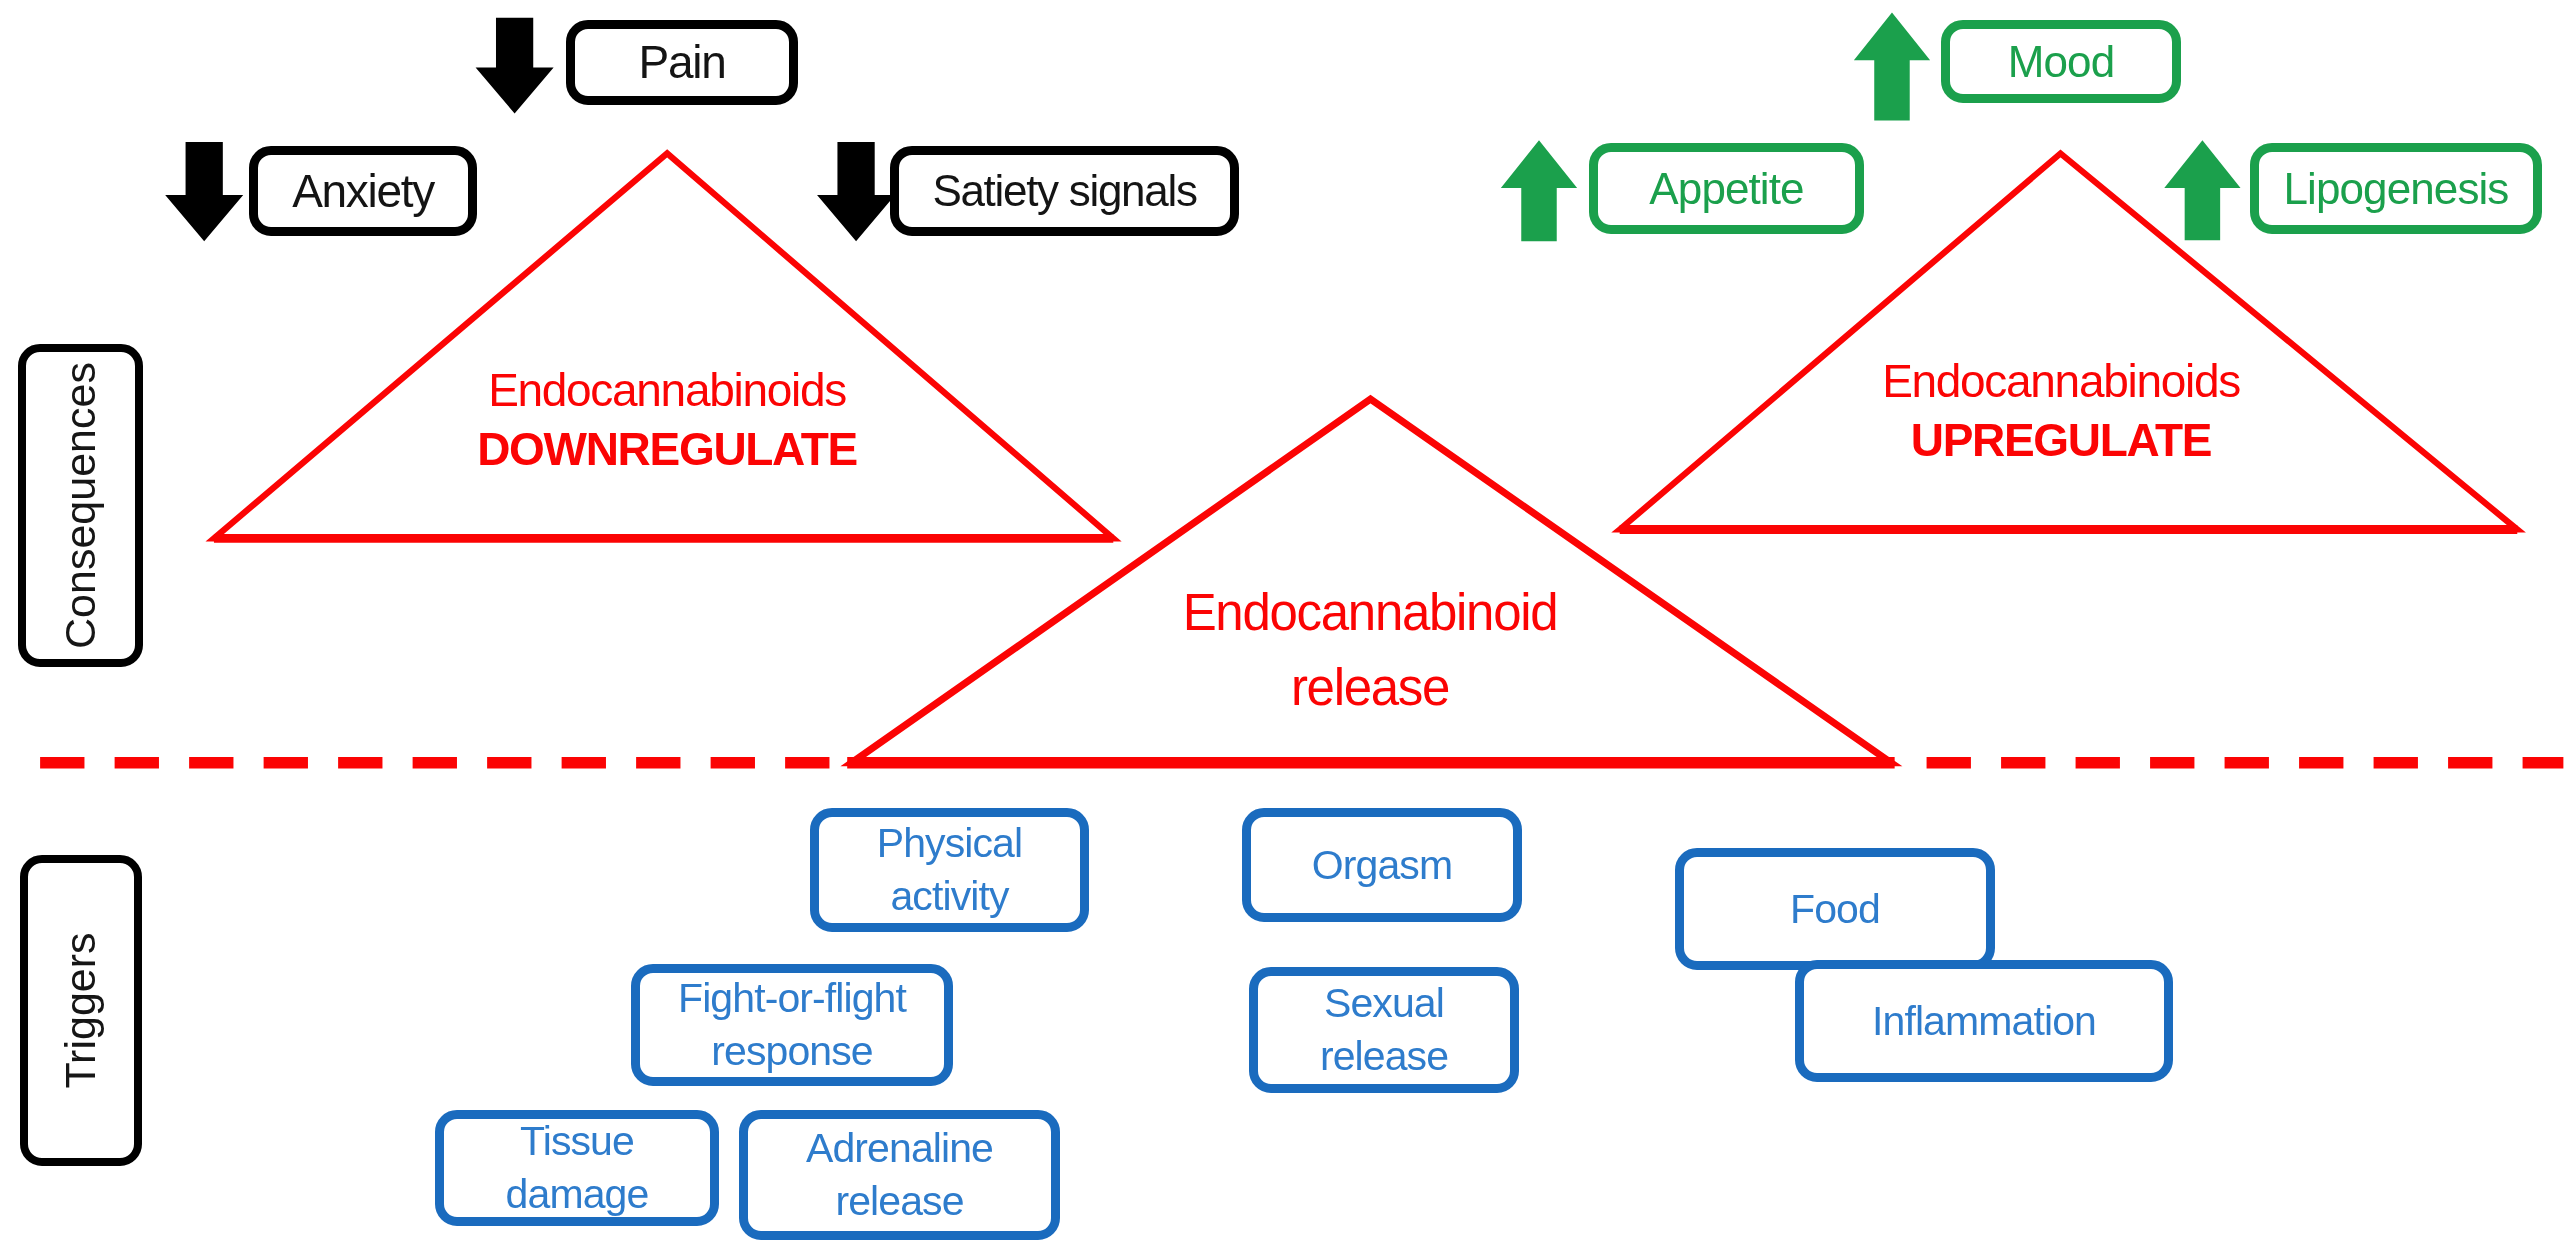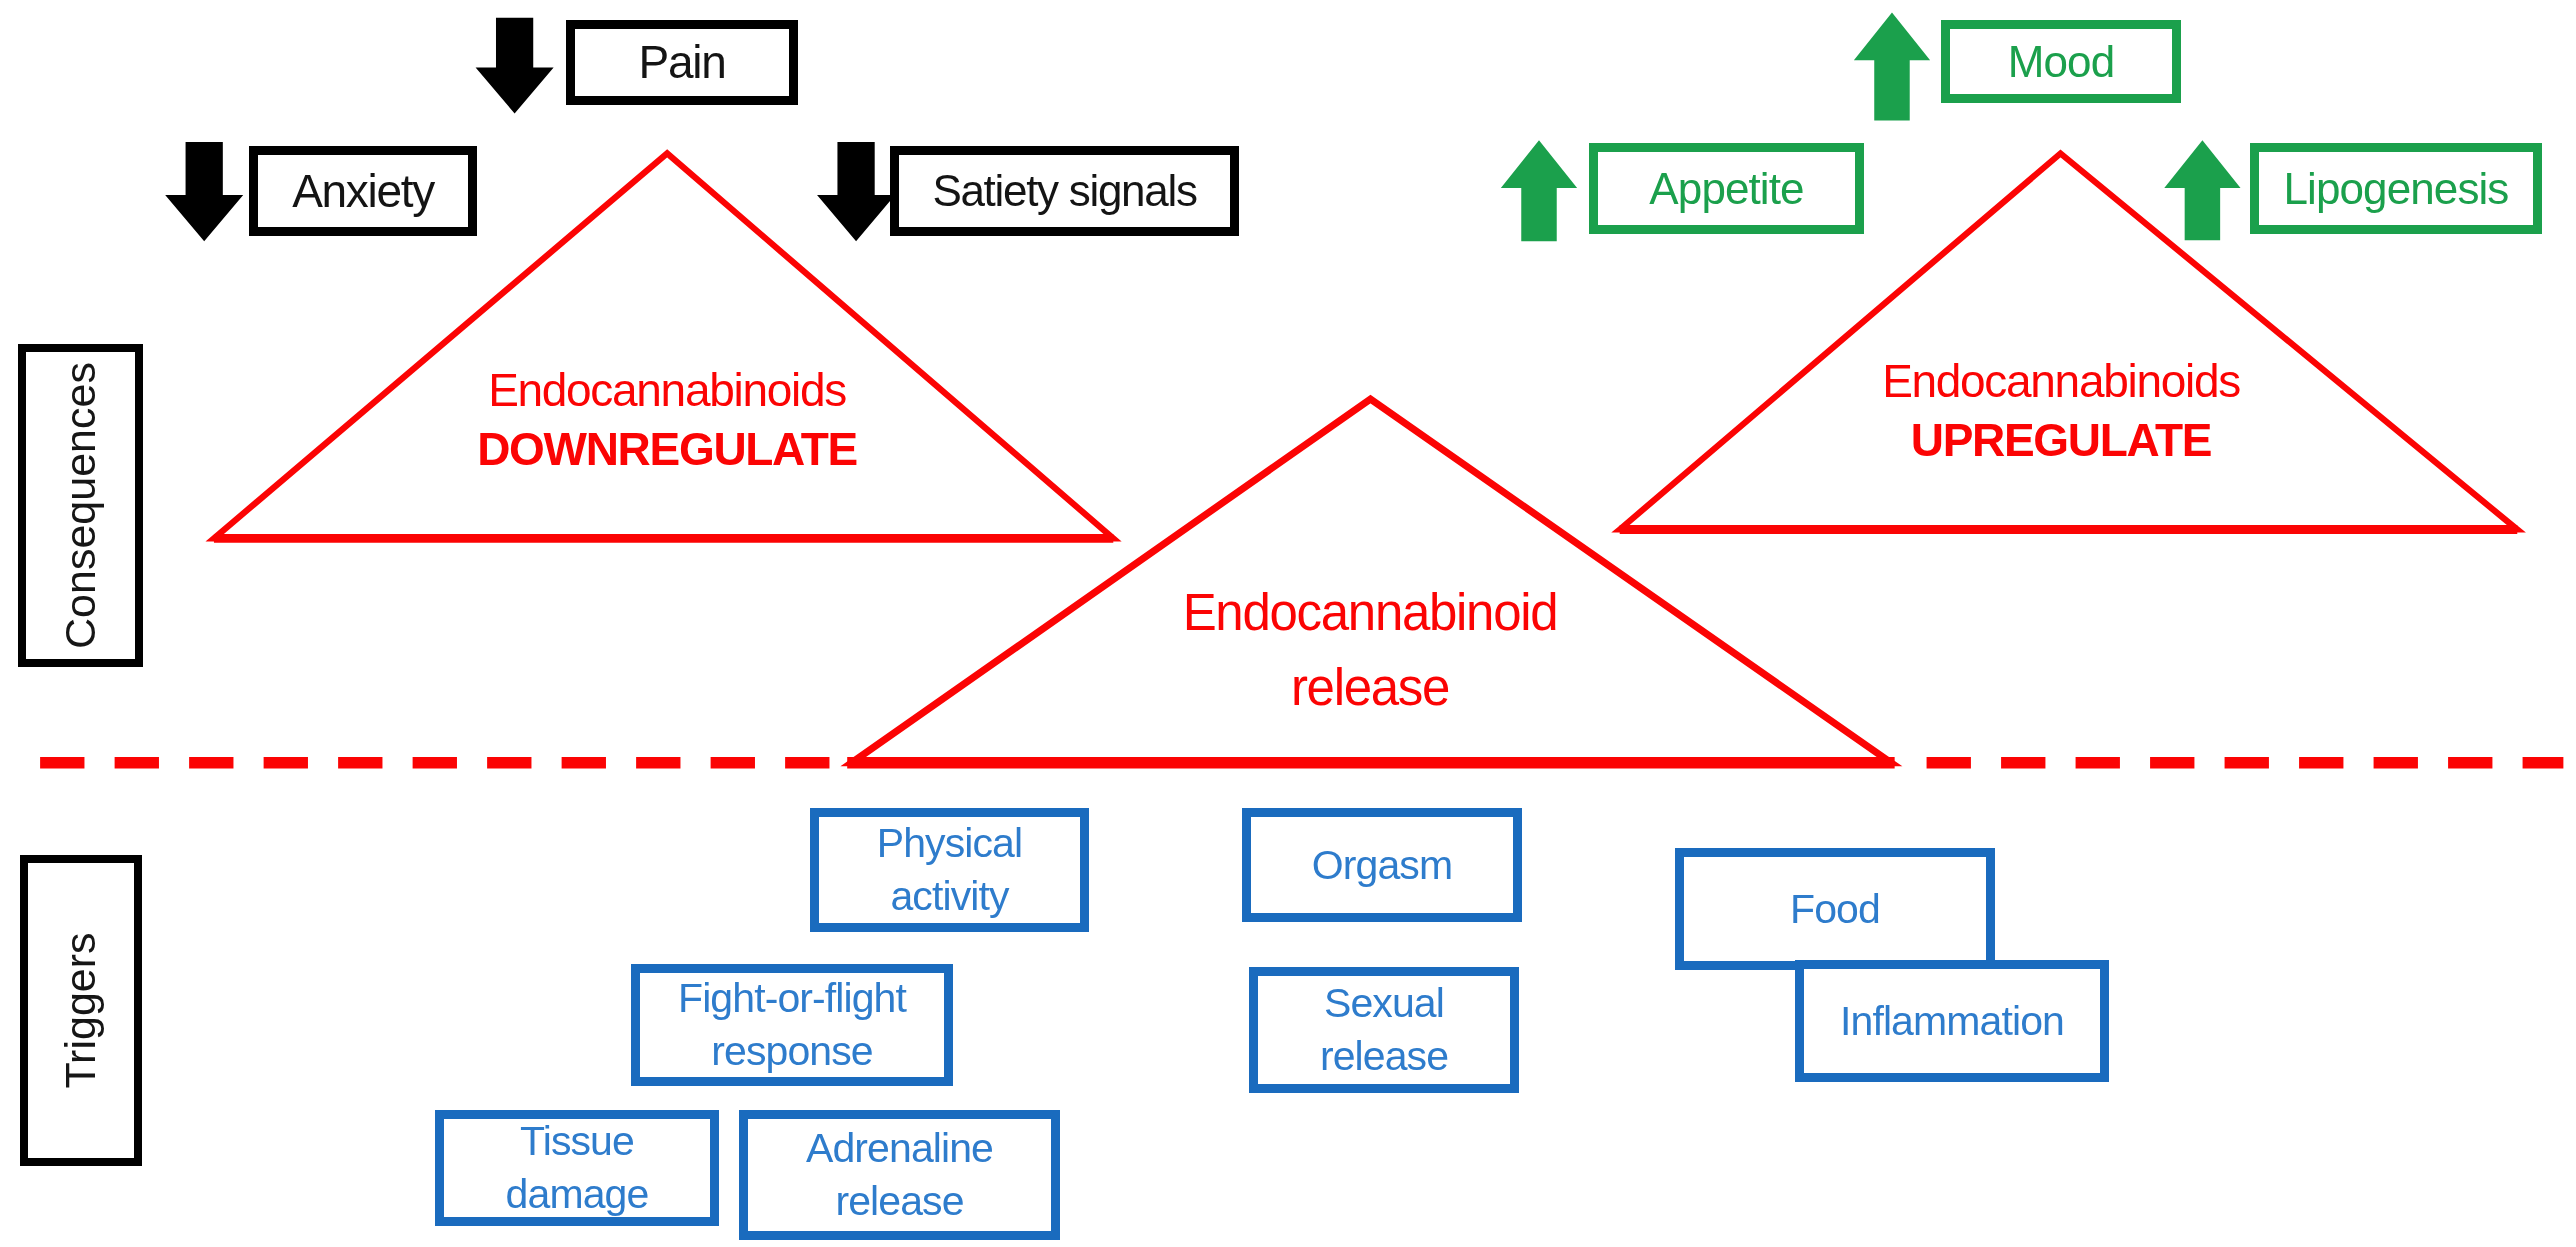"Pain" .box { border-radius: none -> 22px }
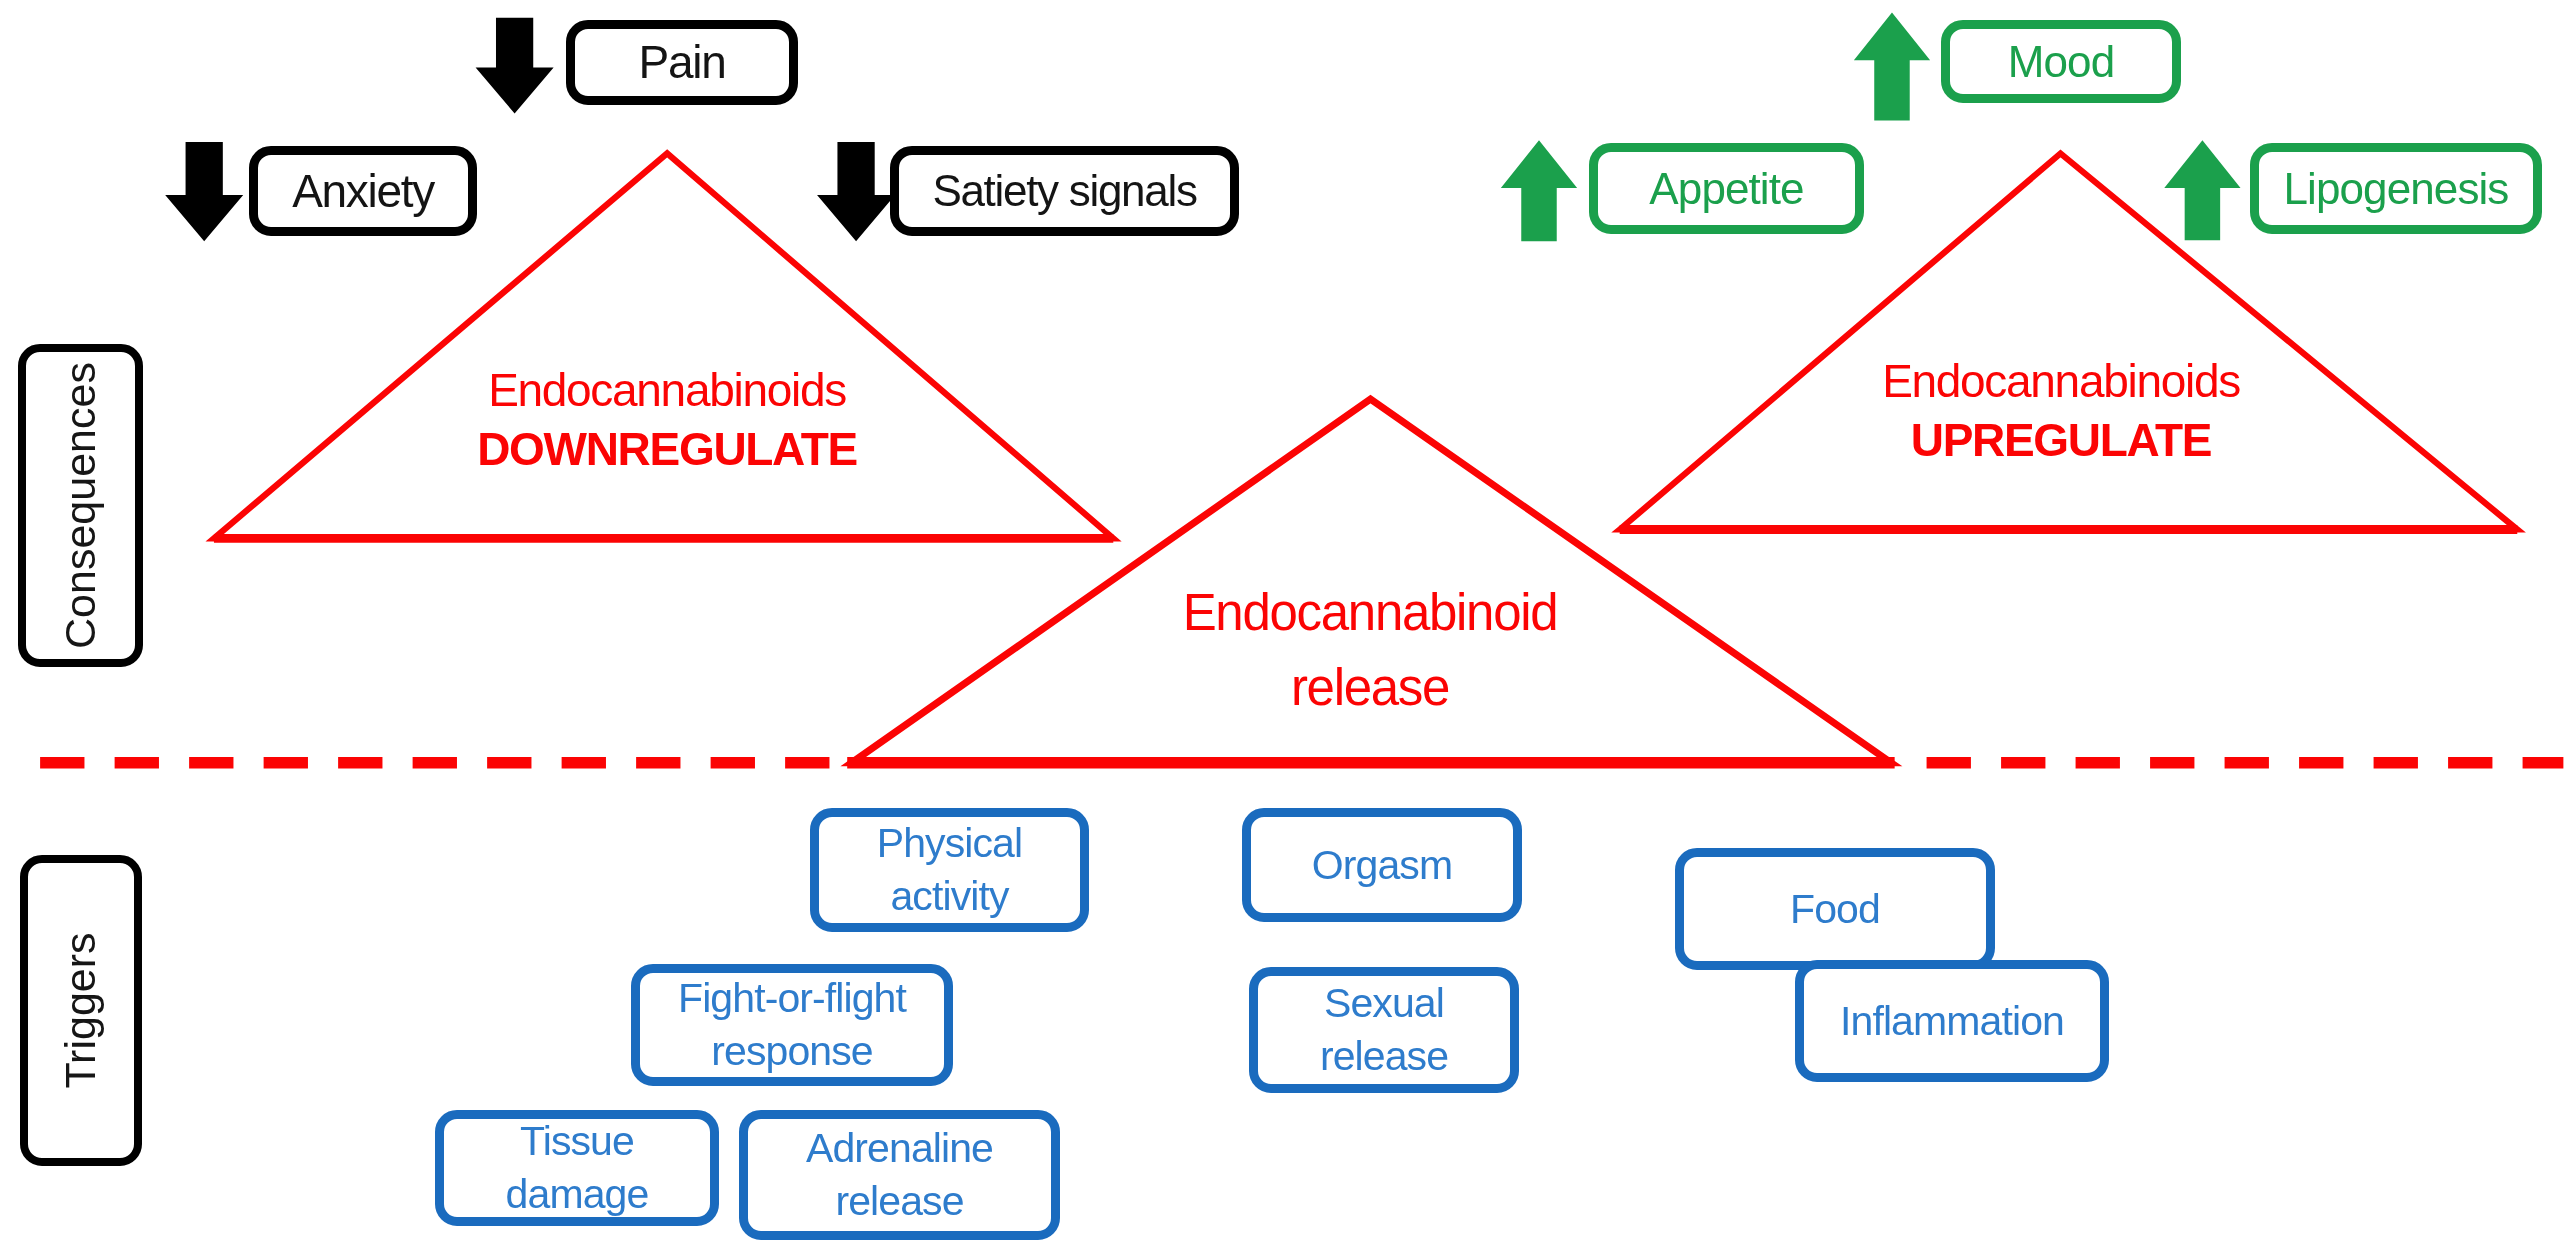"Inflammation" div.box { width: 314px -> 378px }
